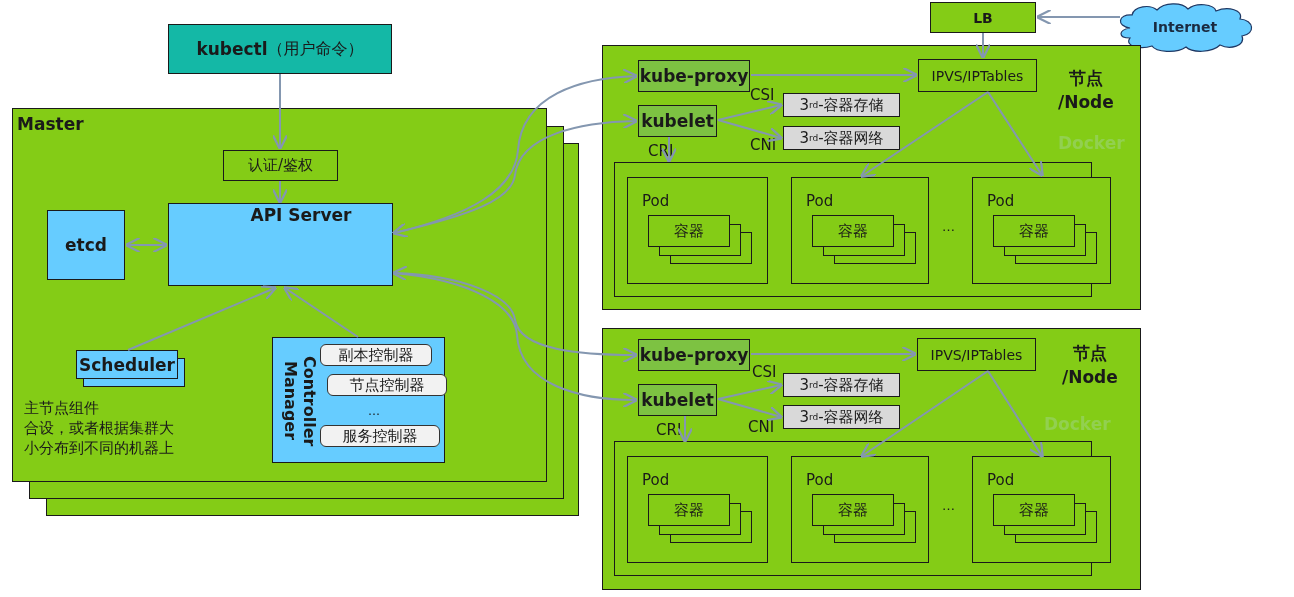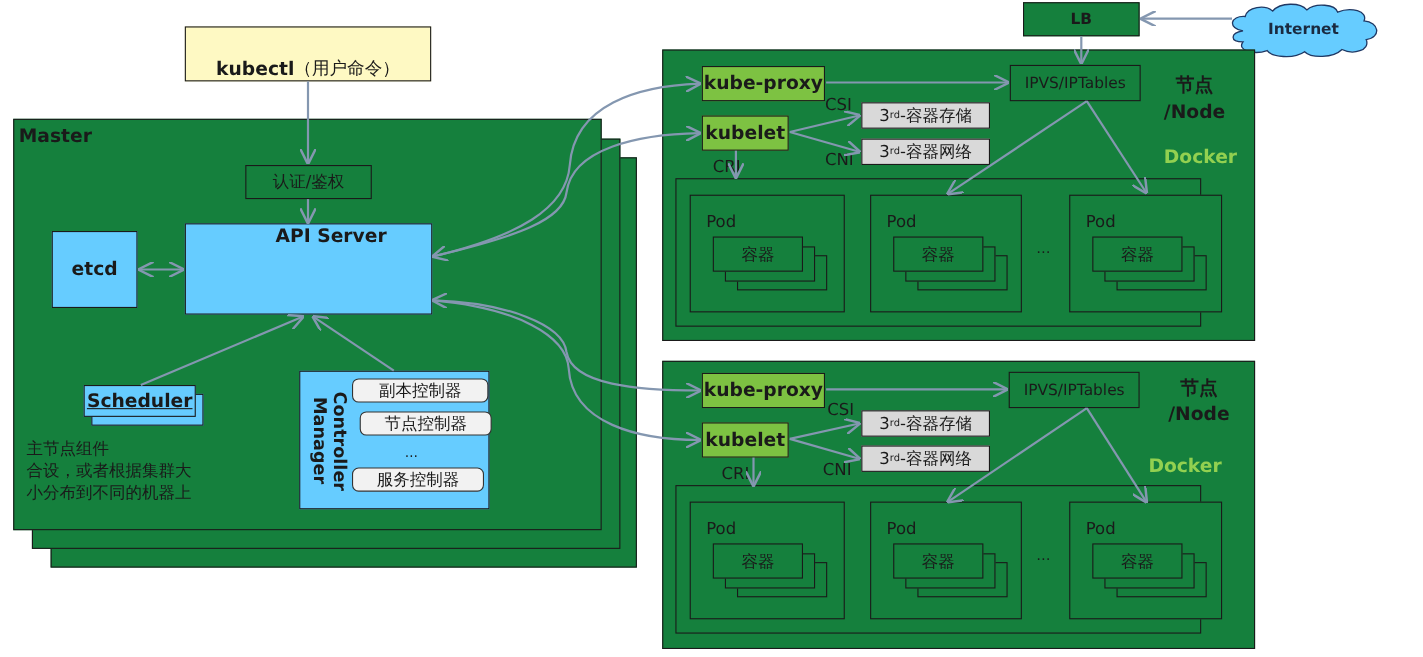"LB" .box { background: #15803d -> #84cc16 }
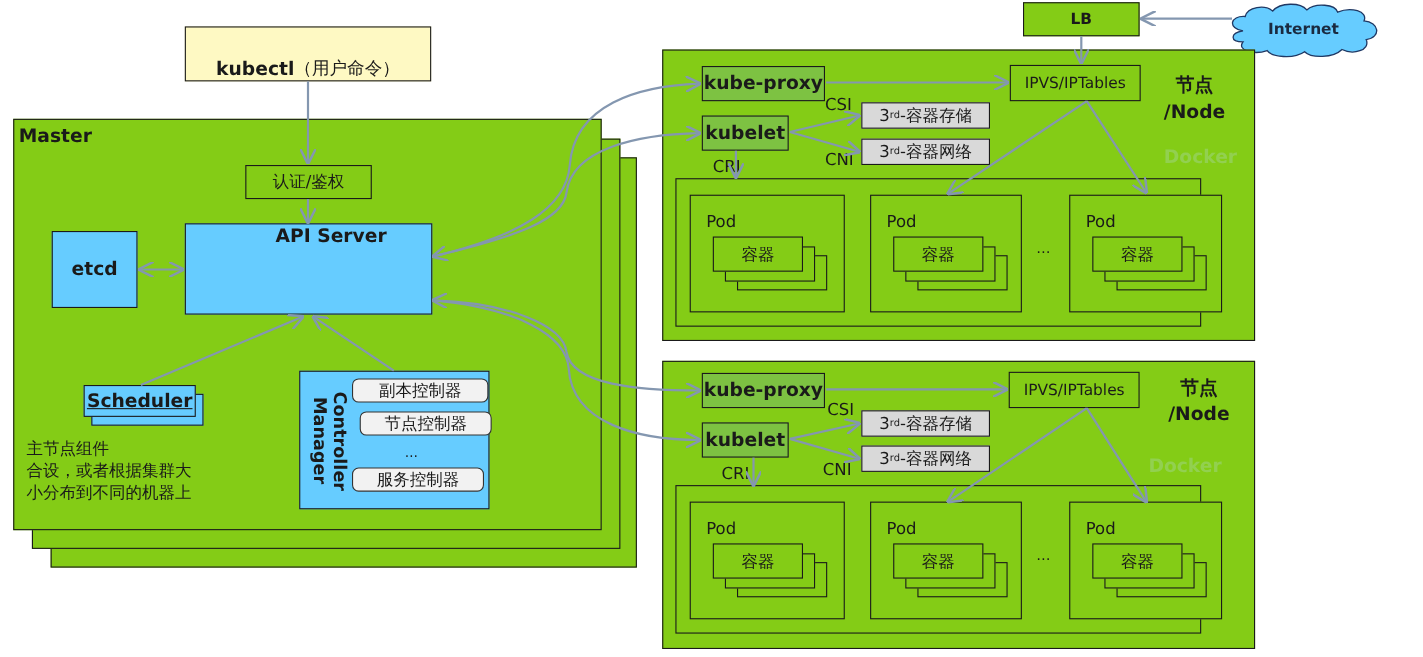"kubectl" .kubectl { align-items: flex-end -> none; background: #fef9c3 -> #14b8a6 }
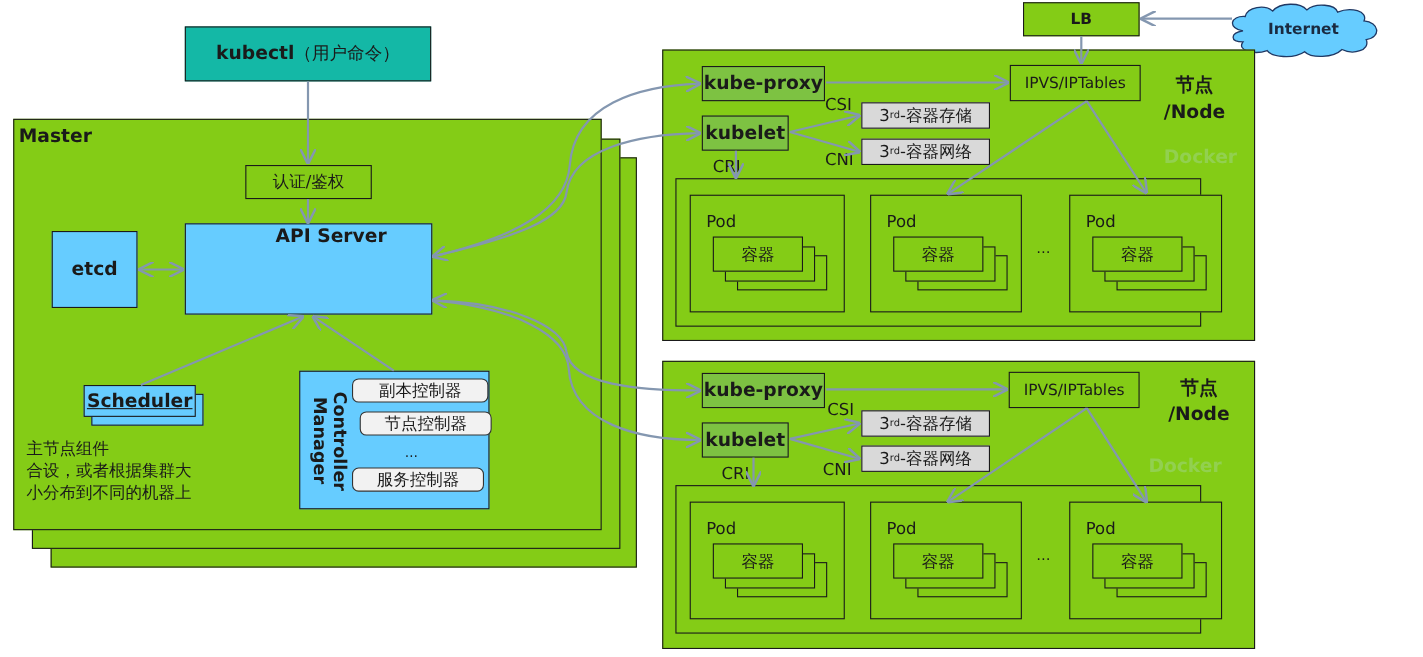"Scheduler" div.abs { text-decoration: underline -> none }
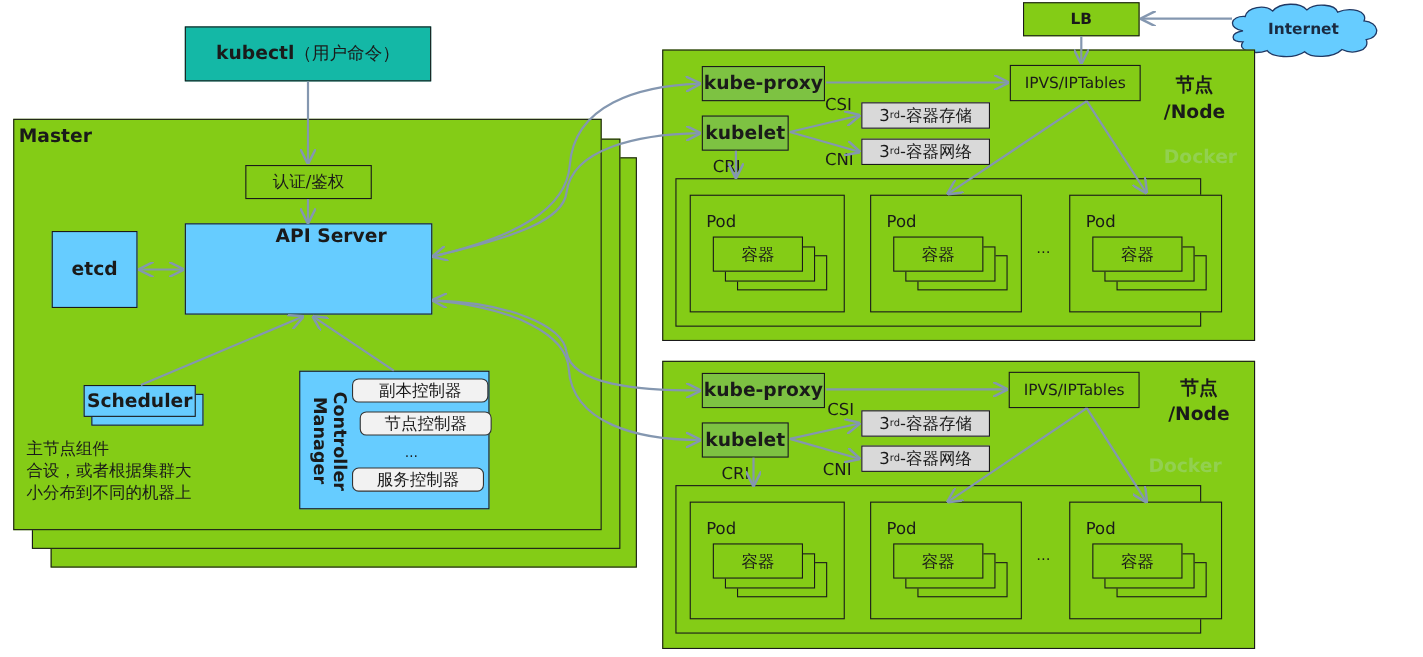"副本控制器" div.ctrl-item { width: 124px -> 112px }
